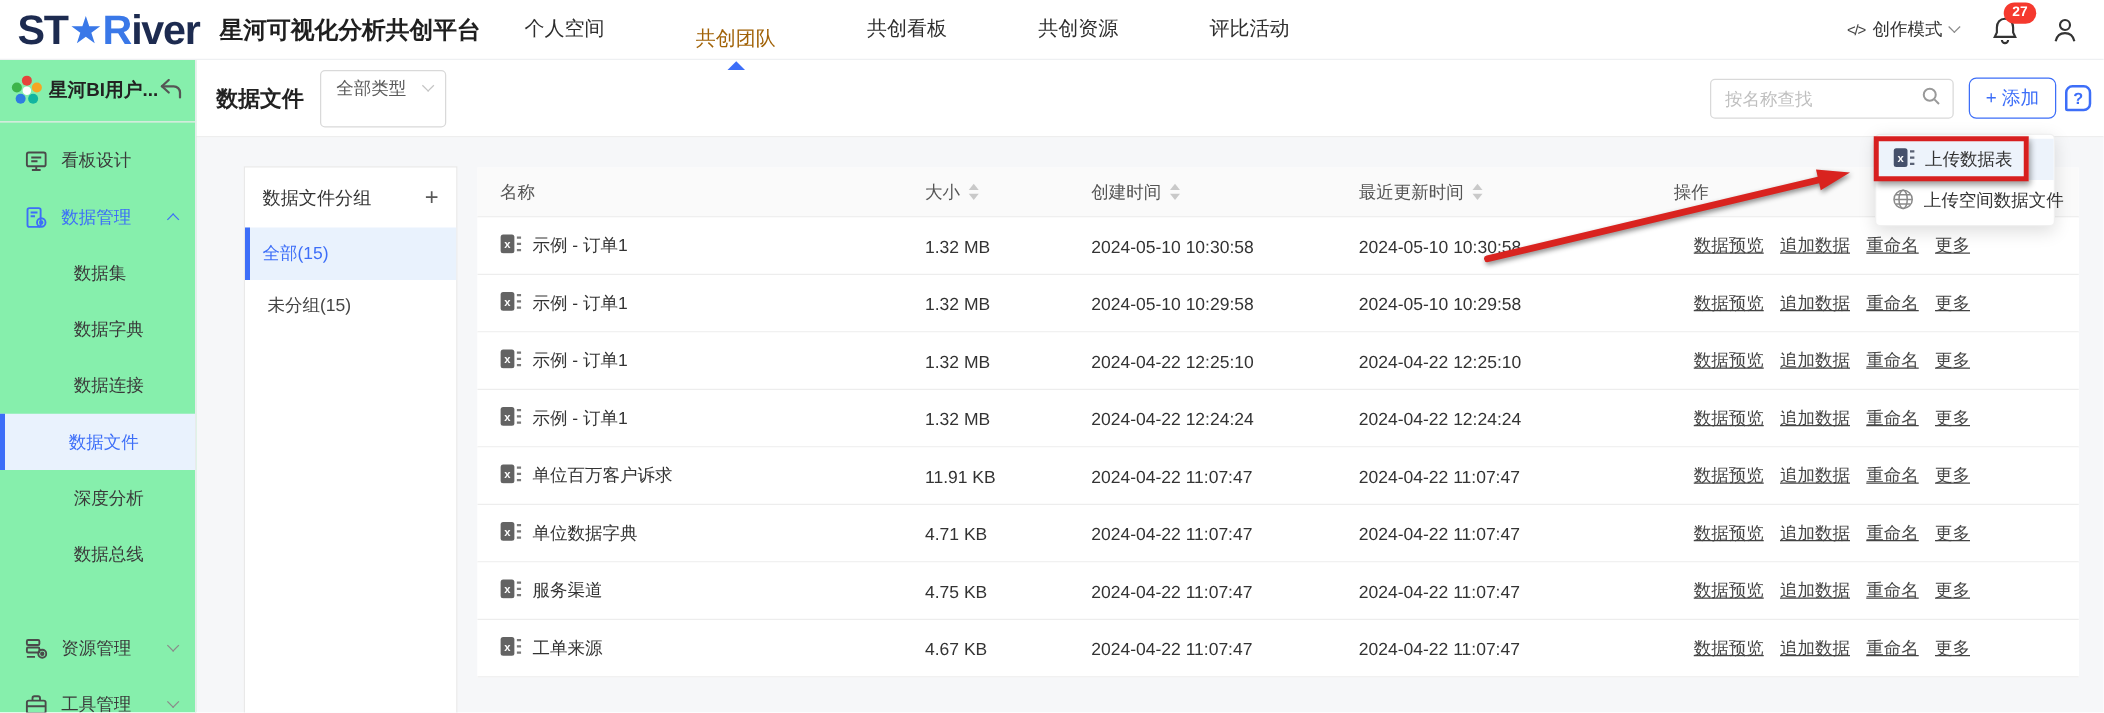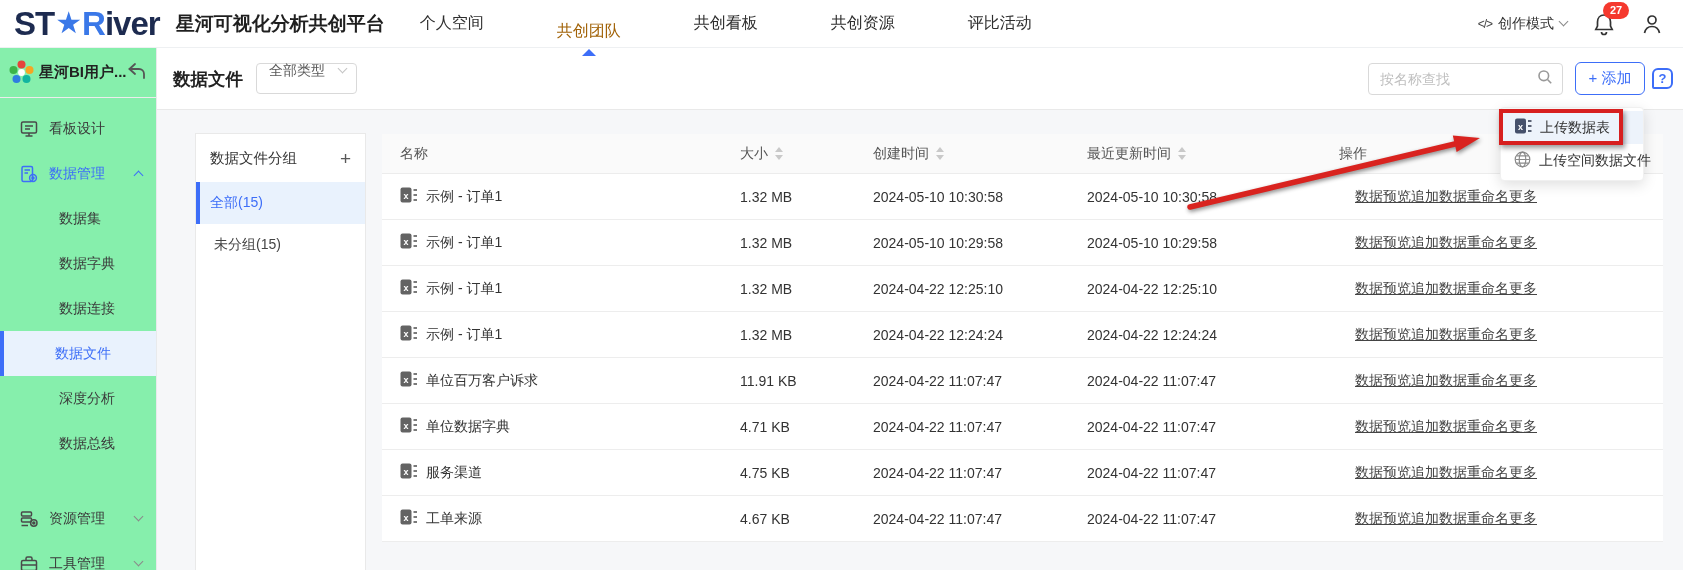"ST" .logo { align-items: flex-start -> center }
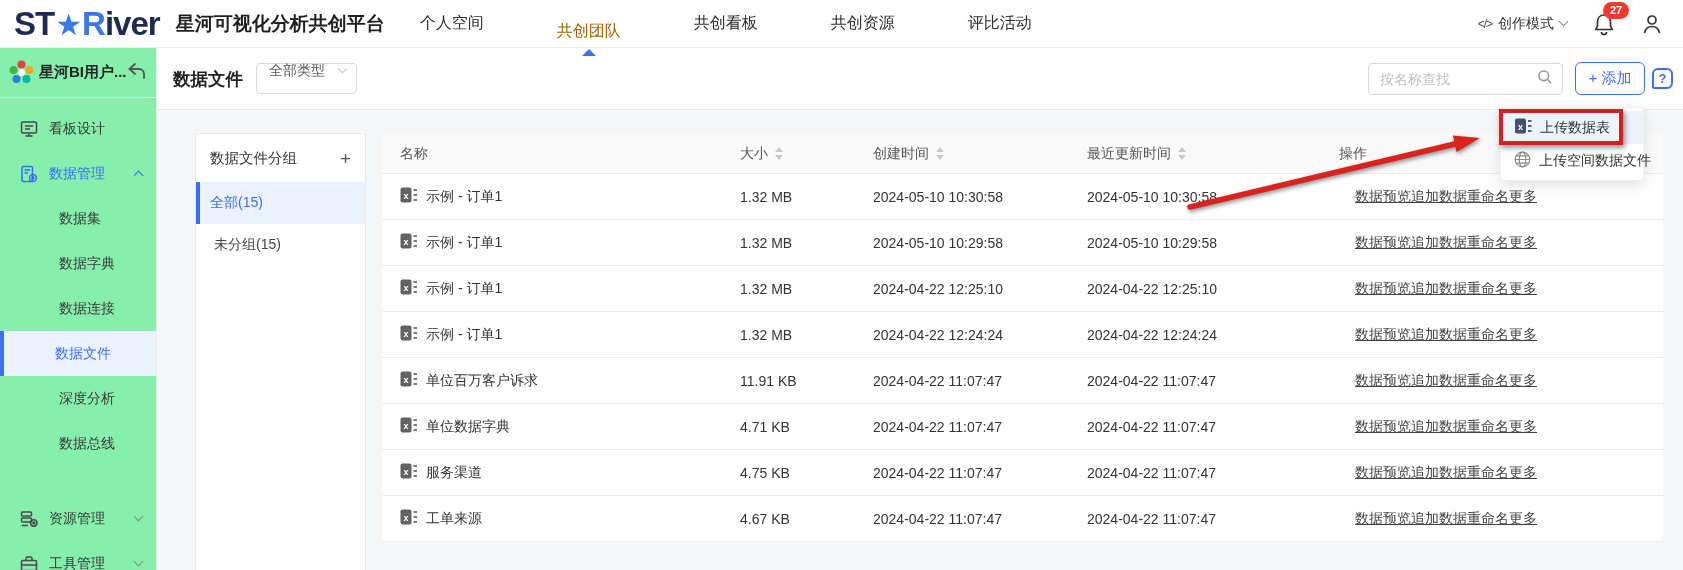"全部类型" .type-select { height: 31px -> 46px }
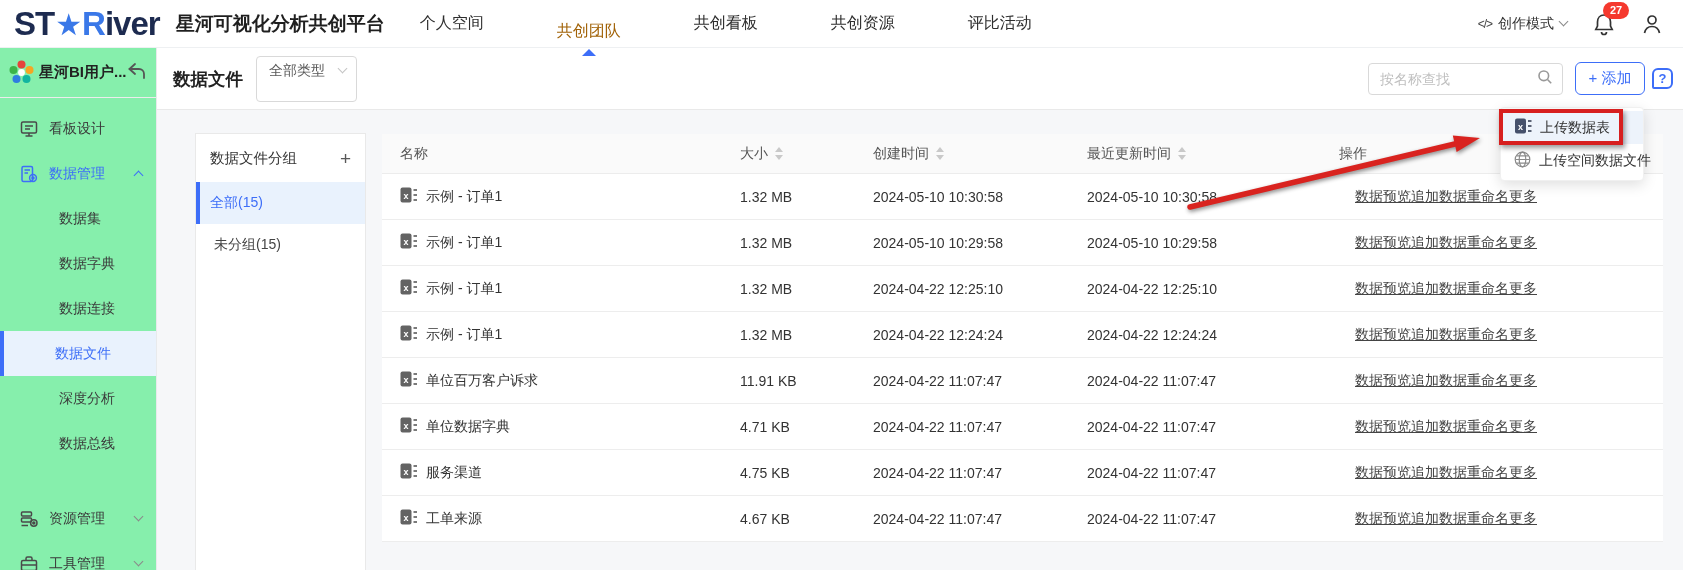"数据预览" .actions-cell { gap: none -> 13px }
